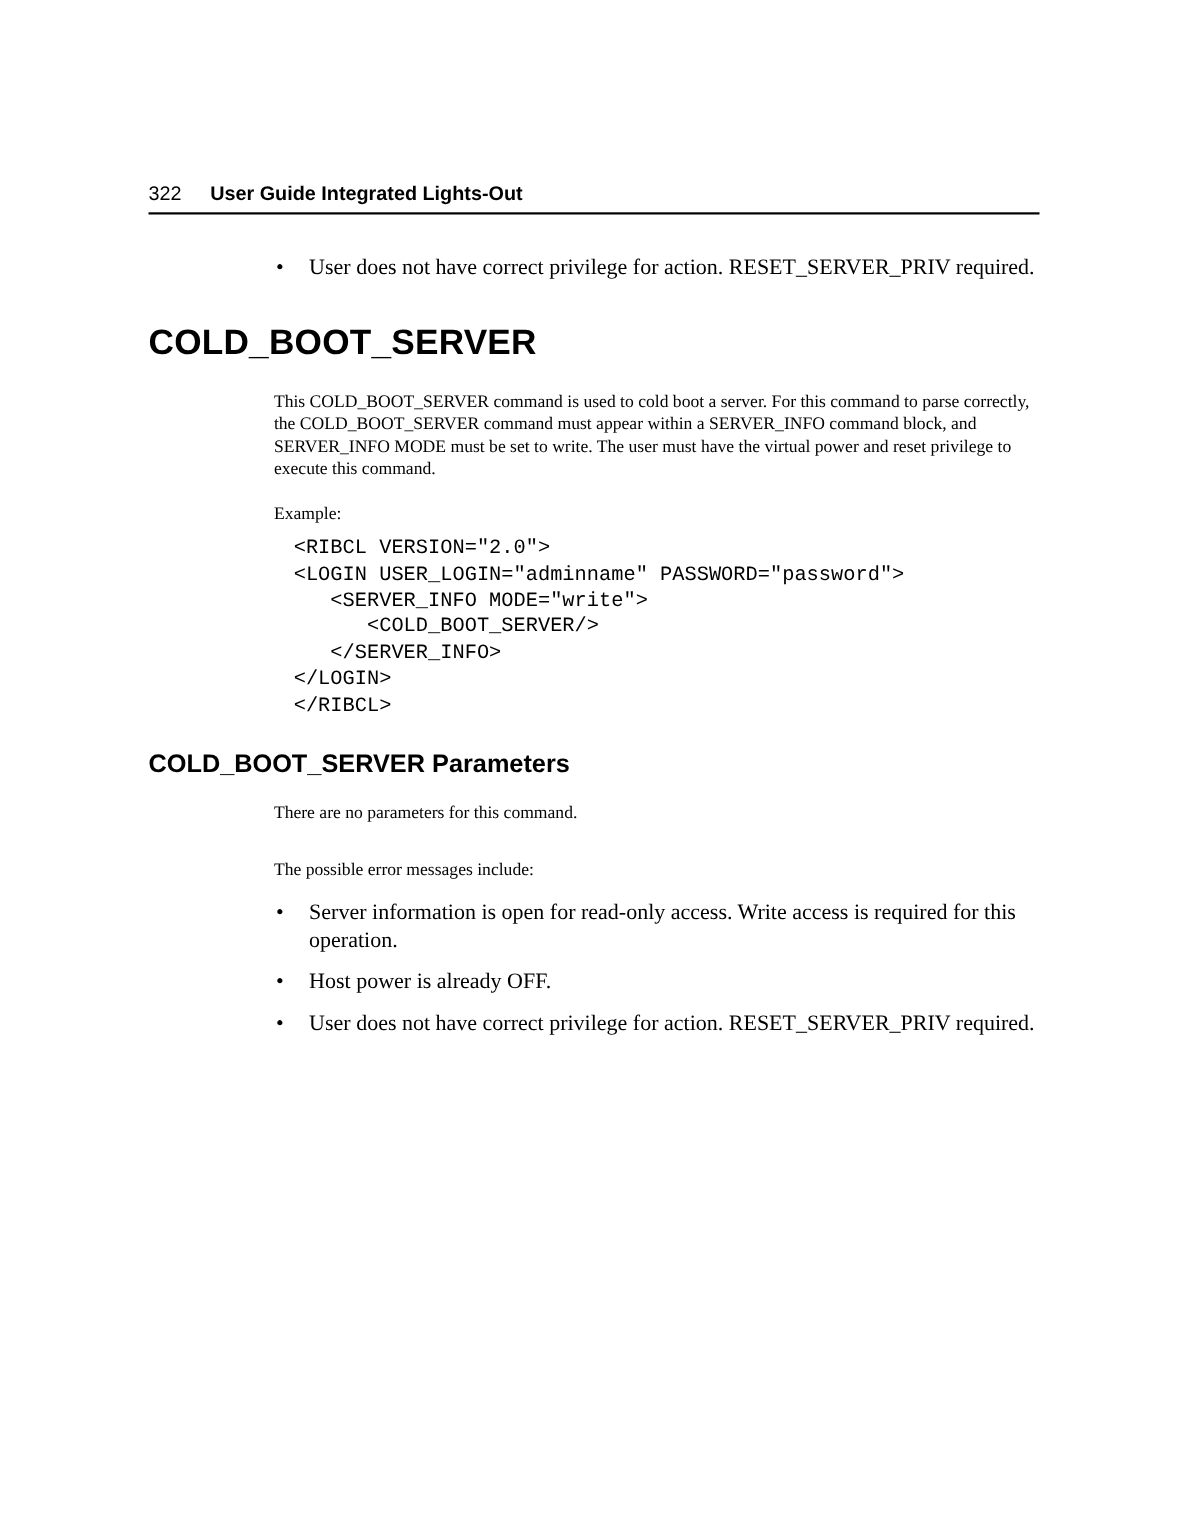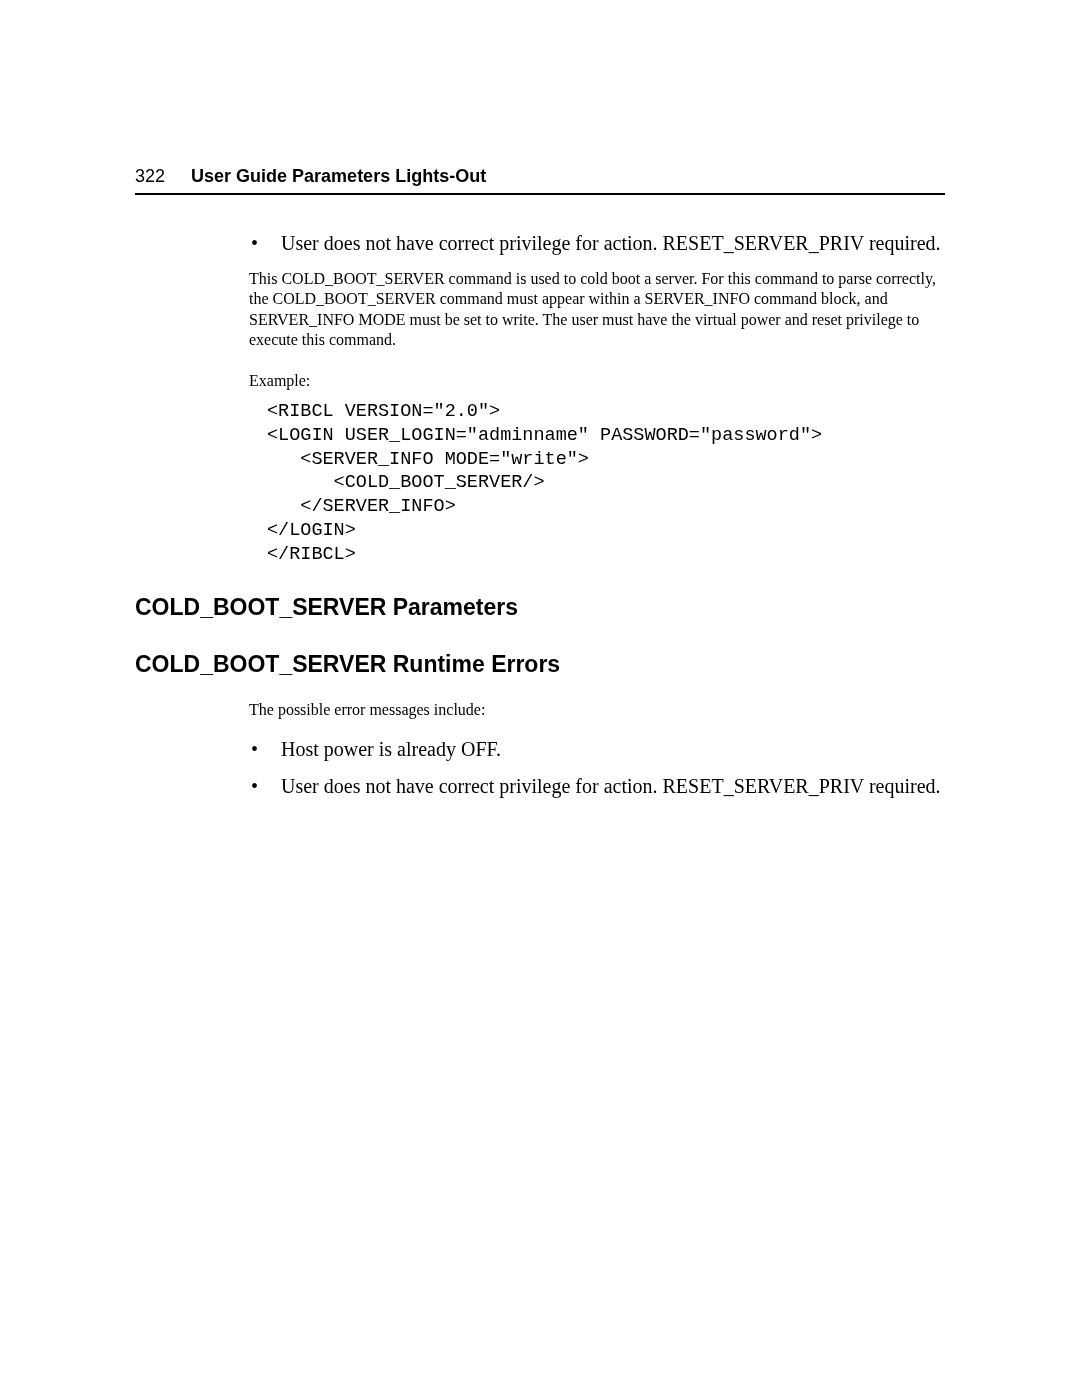"User Guide Parameters Lights-Out" span.header-title { text: Parameters -> Integrated }
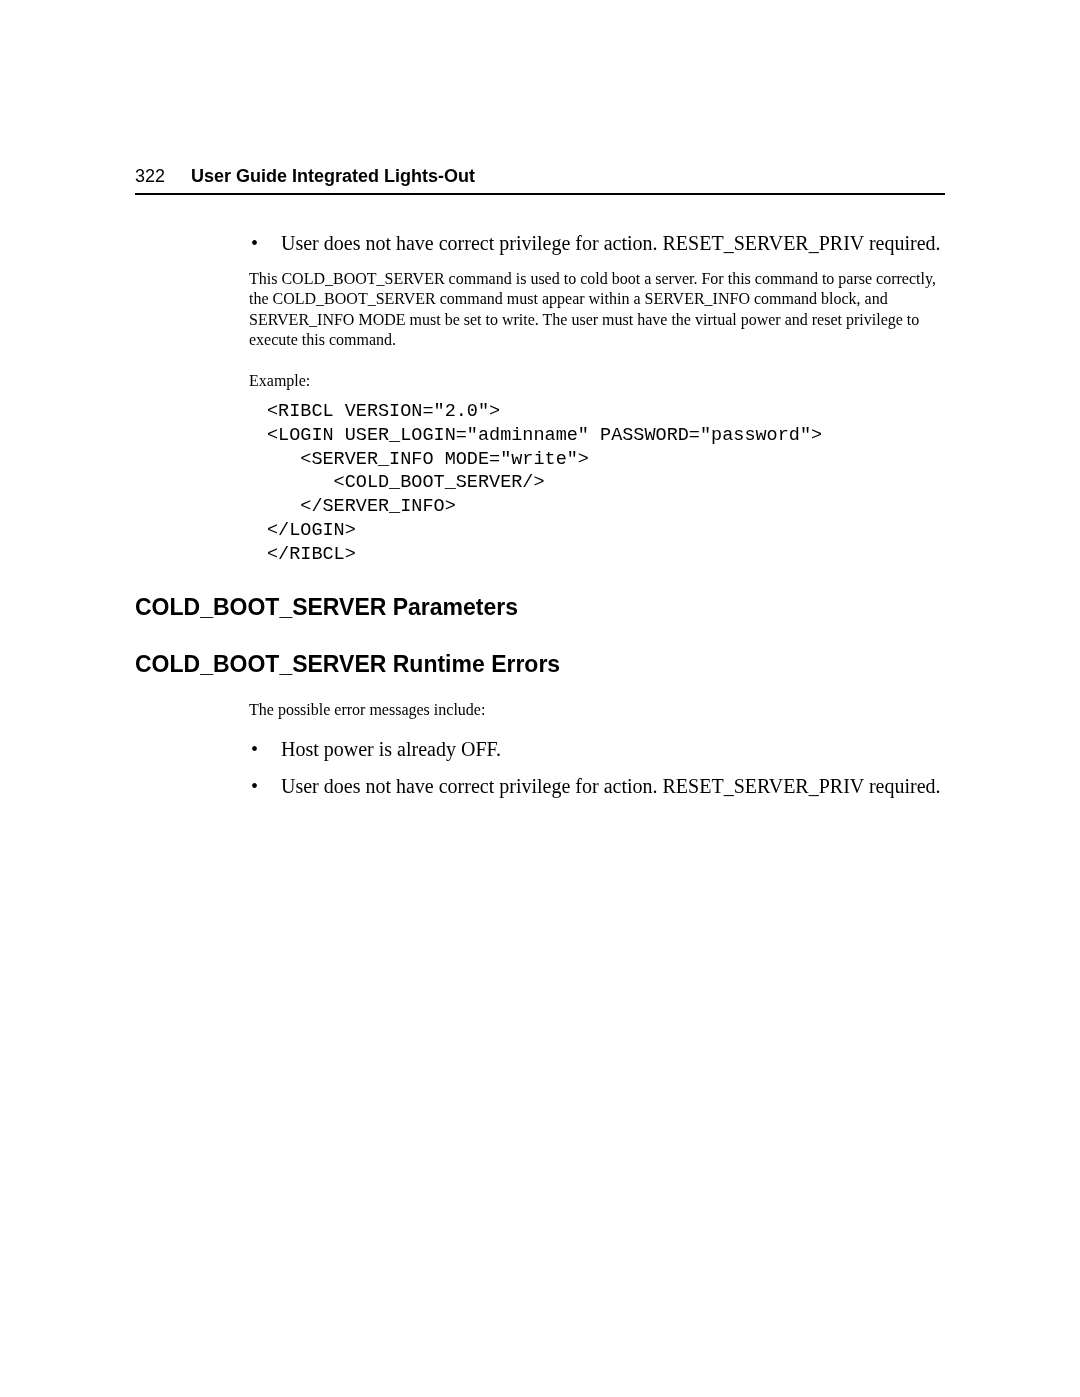"COLD_BOOT_SERVER" h1.section-title { html: none -> <h1>COLD_BOOT_SERVER</h1> }
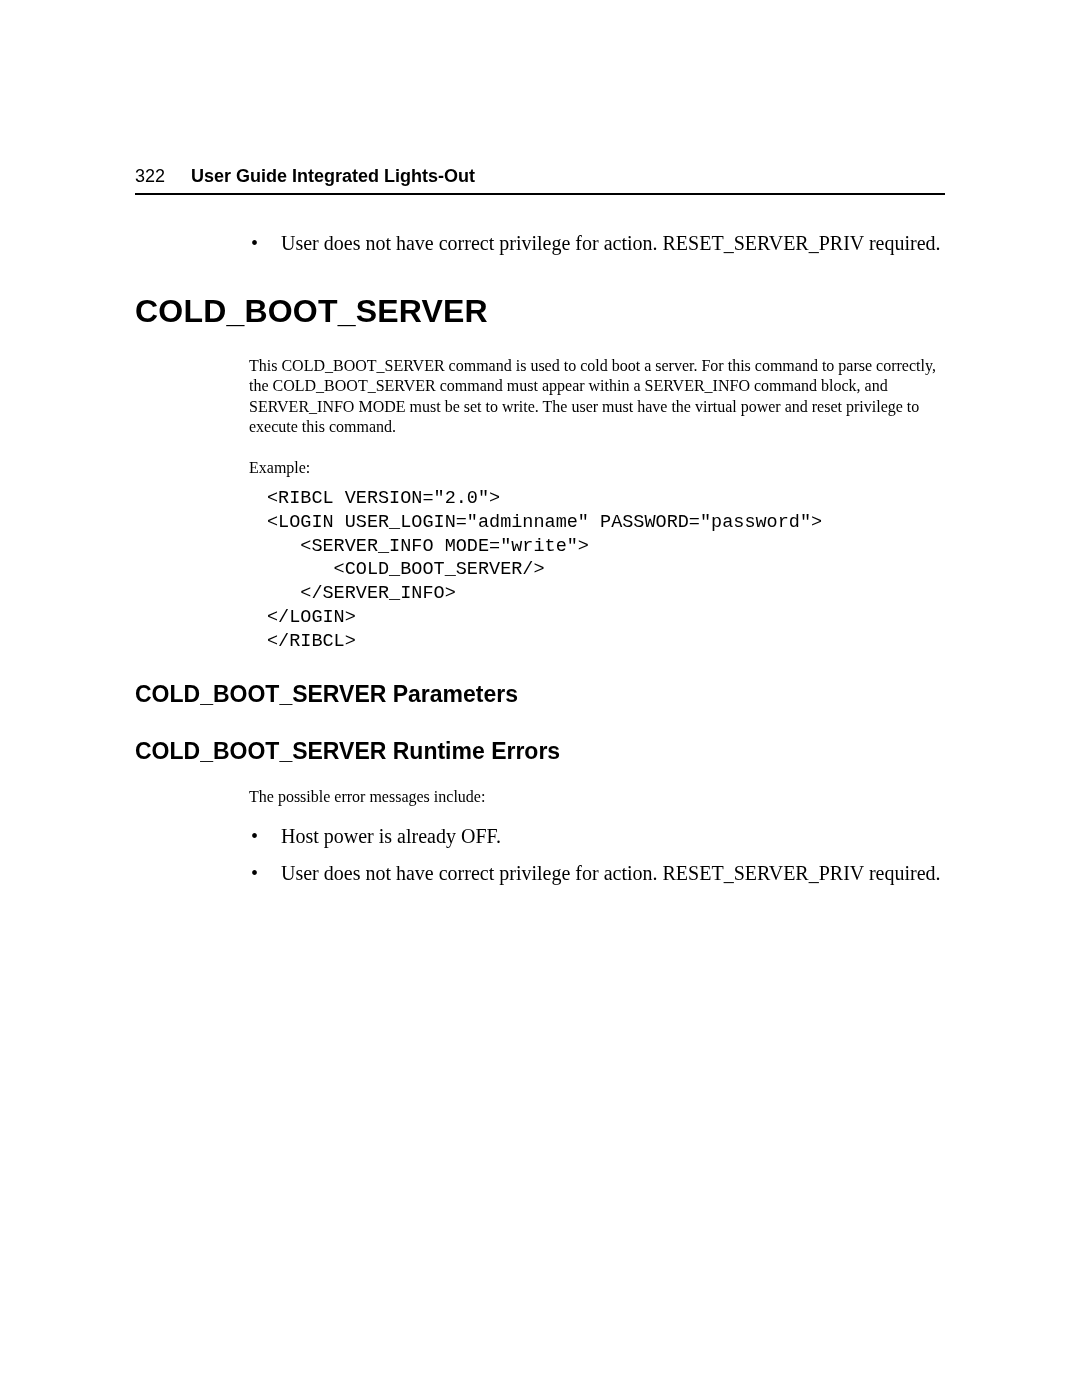"There are no parameters for" div.content-indent { html: none -> <div> <p>There are no parameters for this command.</p> </div> }
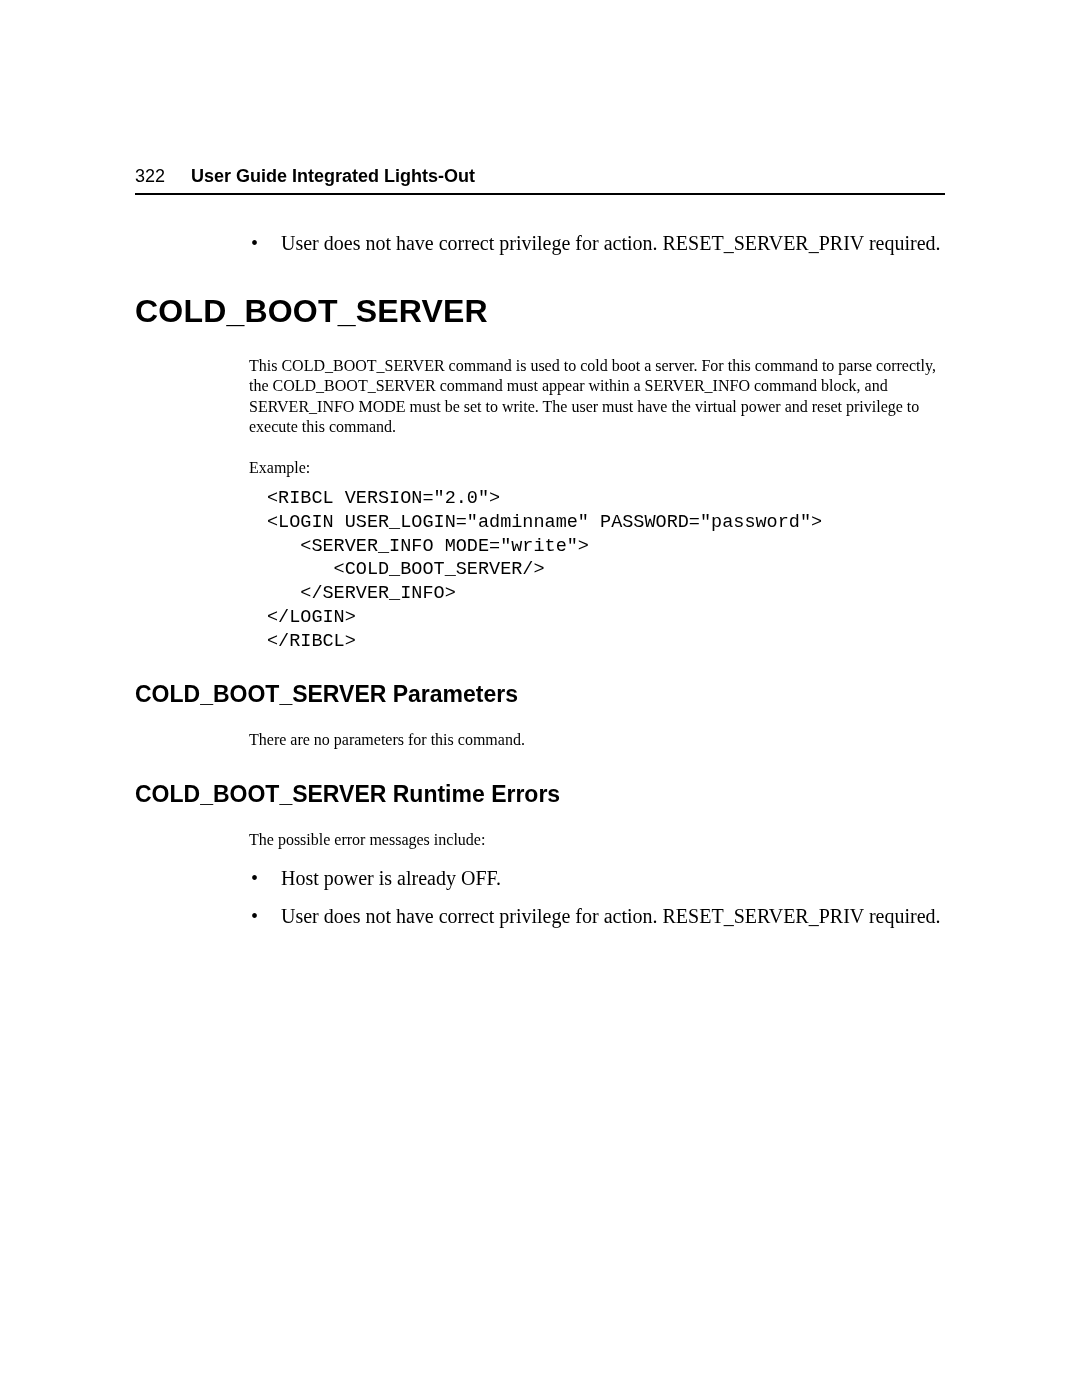"COLD_BOOT_SERVER Runtime Errors" h2.subsection-title { html: <h2>COLD_BOOT_SERVER Runtime Errors</h2> -> none }
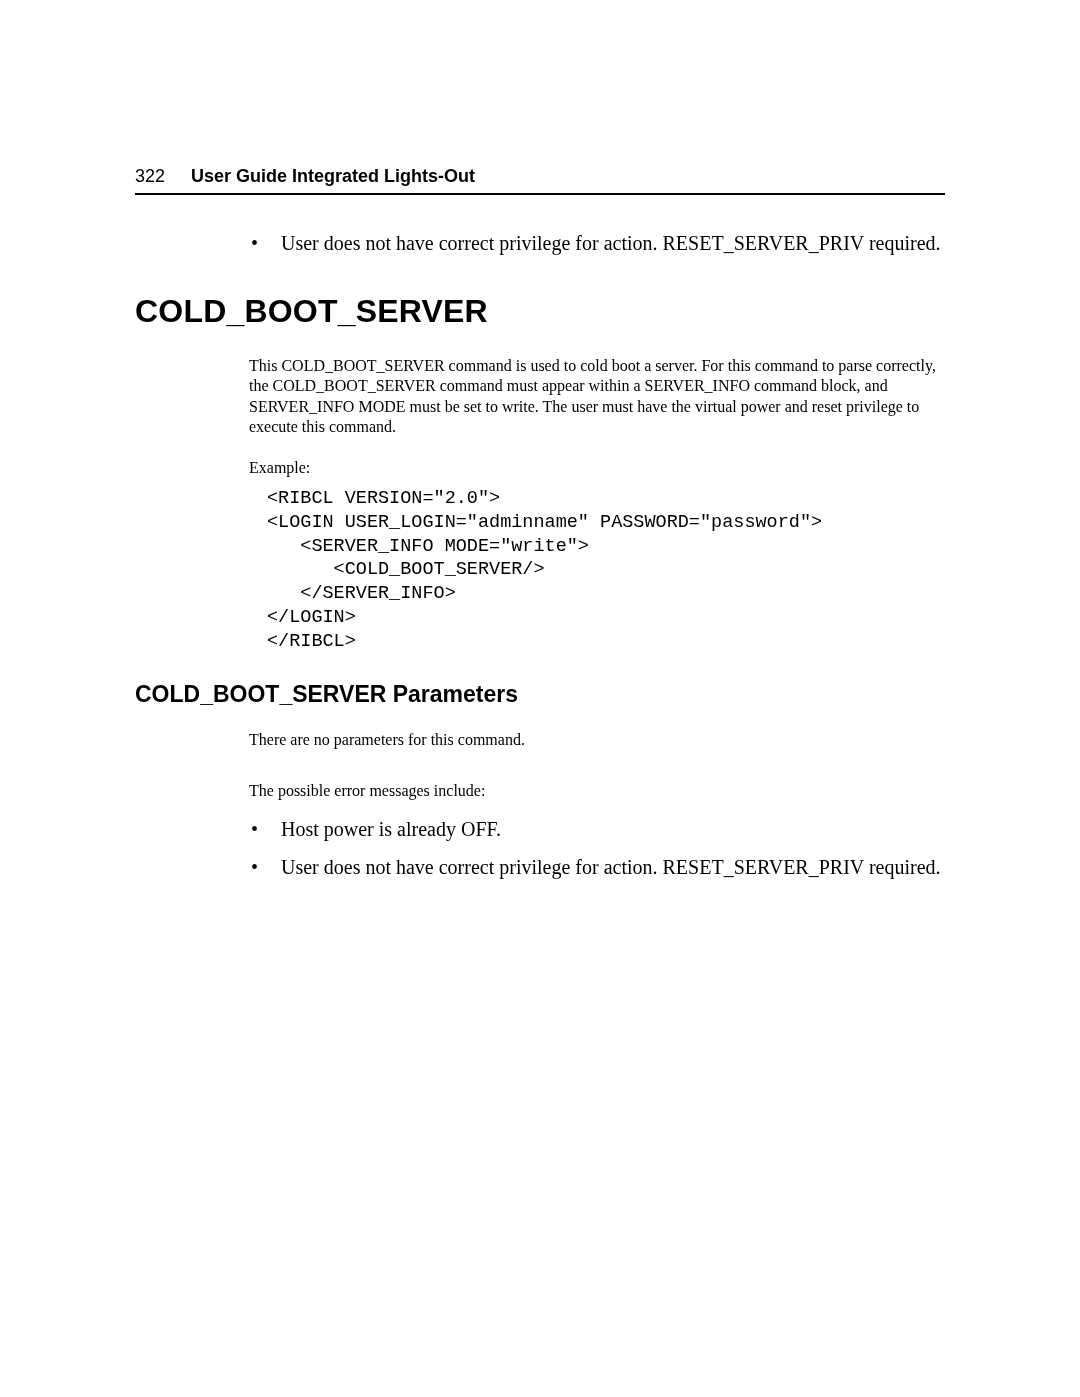"Server information is open for" li { html: none -> <li>Server information is open for read-only access. Write access is required for this operation.</li> }
